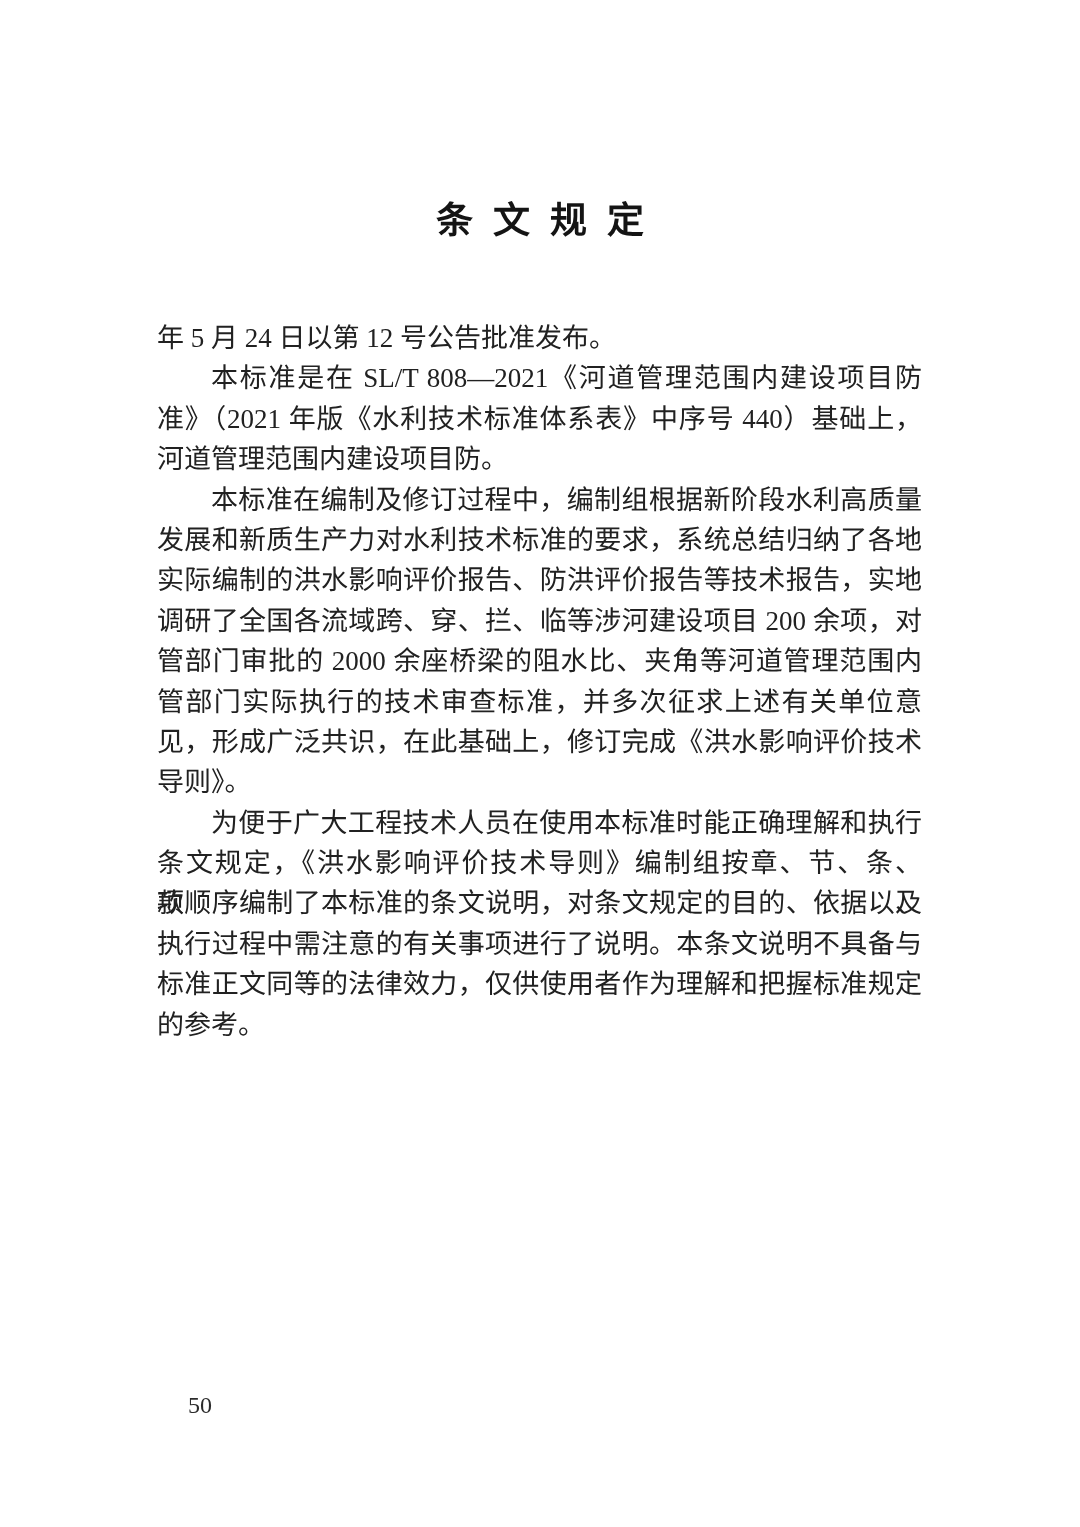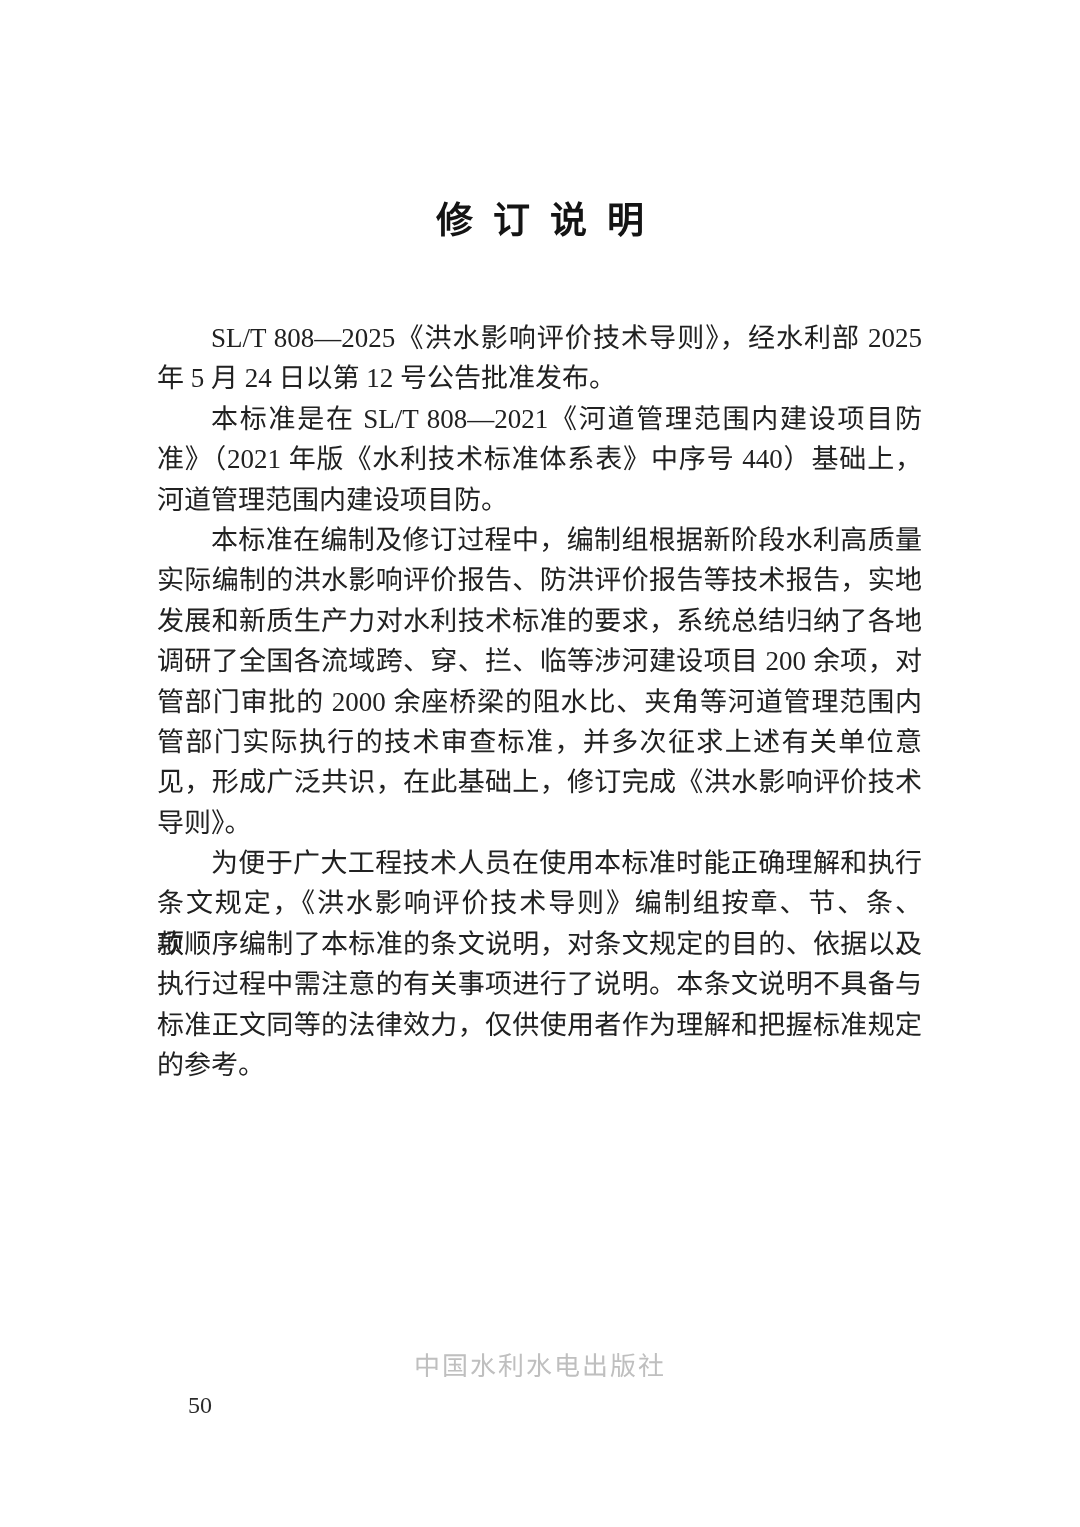"修订说明" h1.doc-title { text: 修订说明 -> 条文规定 }
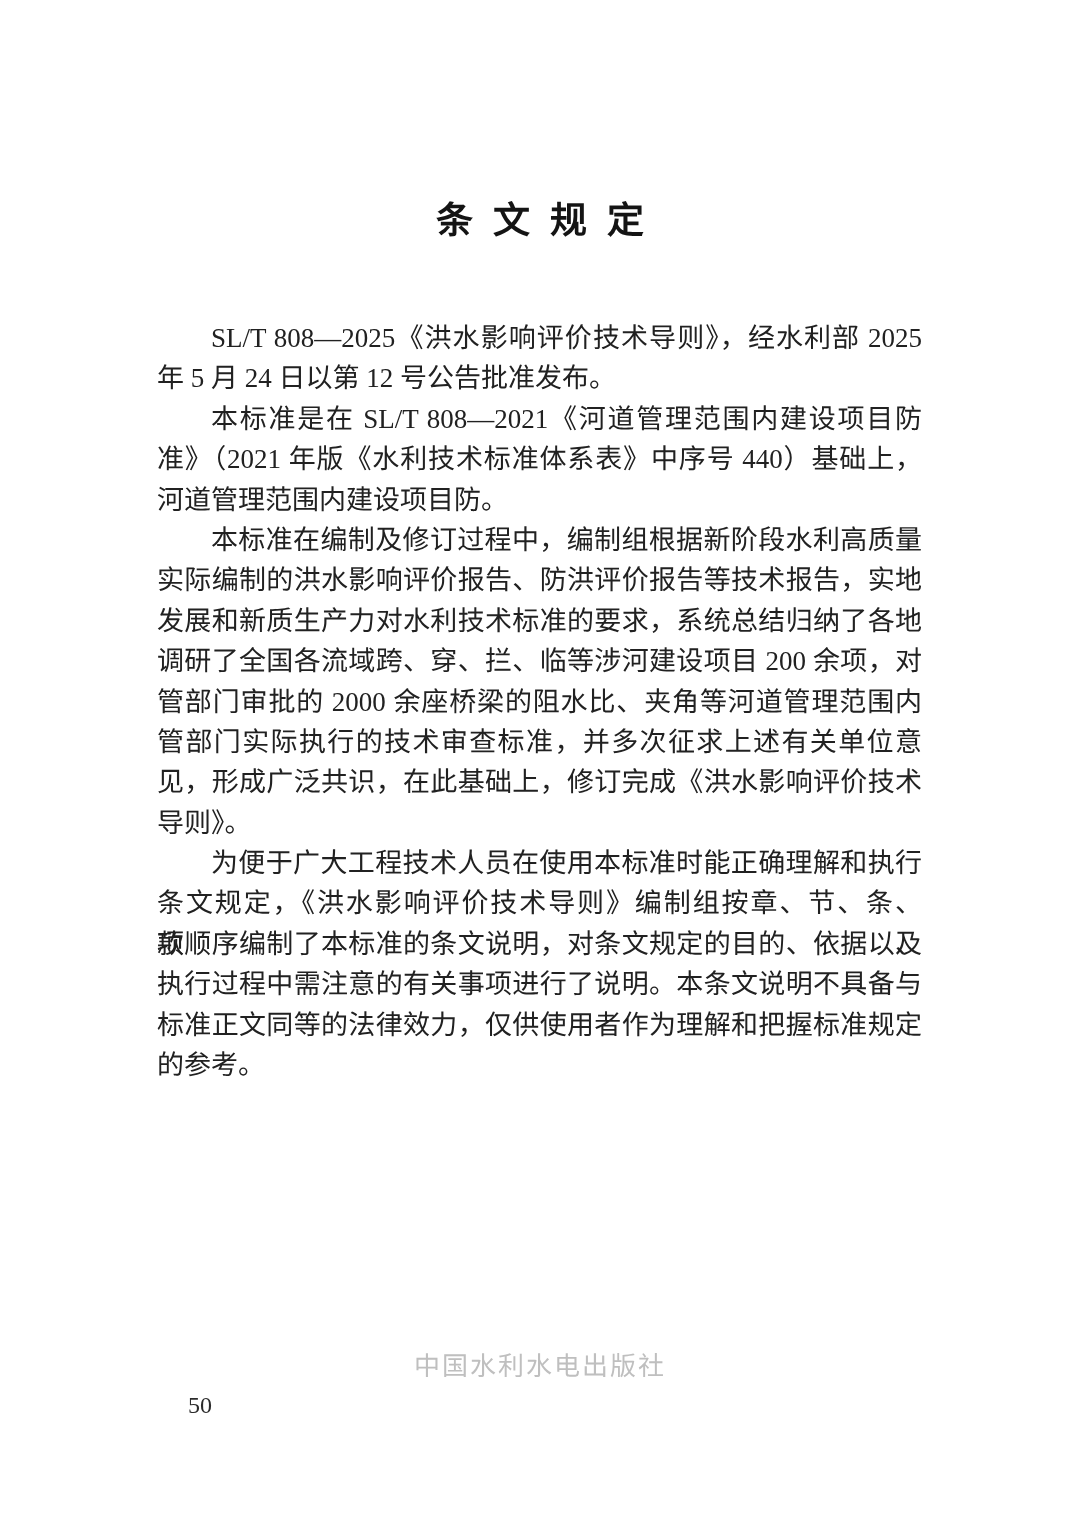"SL/T 808—2025《洪水影响评价技术导则》，经水利部 2025" div.line { html: <div>SL/T 808—2025《洪水影响评价技术导则》，经水利部 2025</div> -> none }
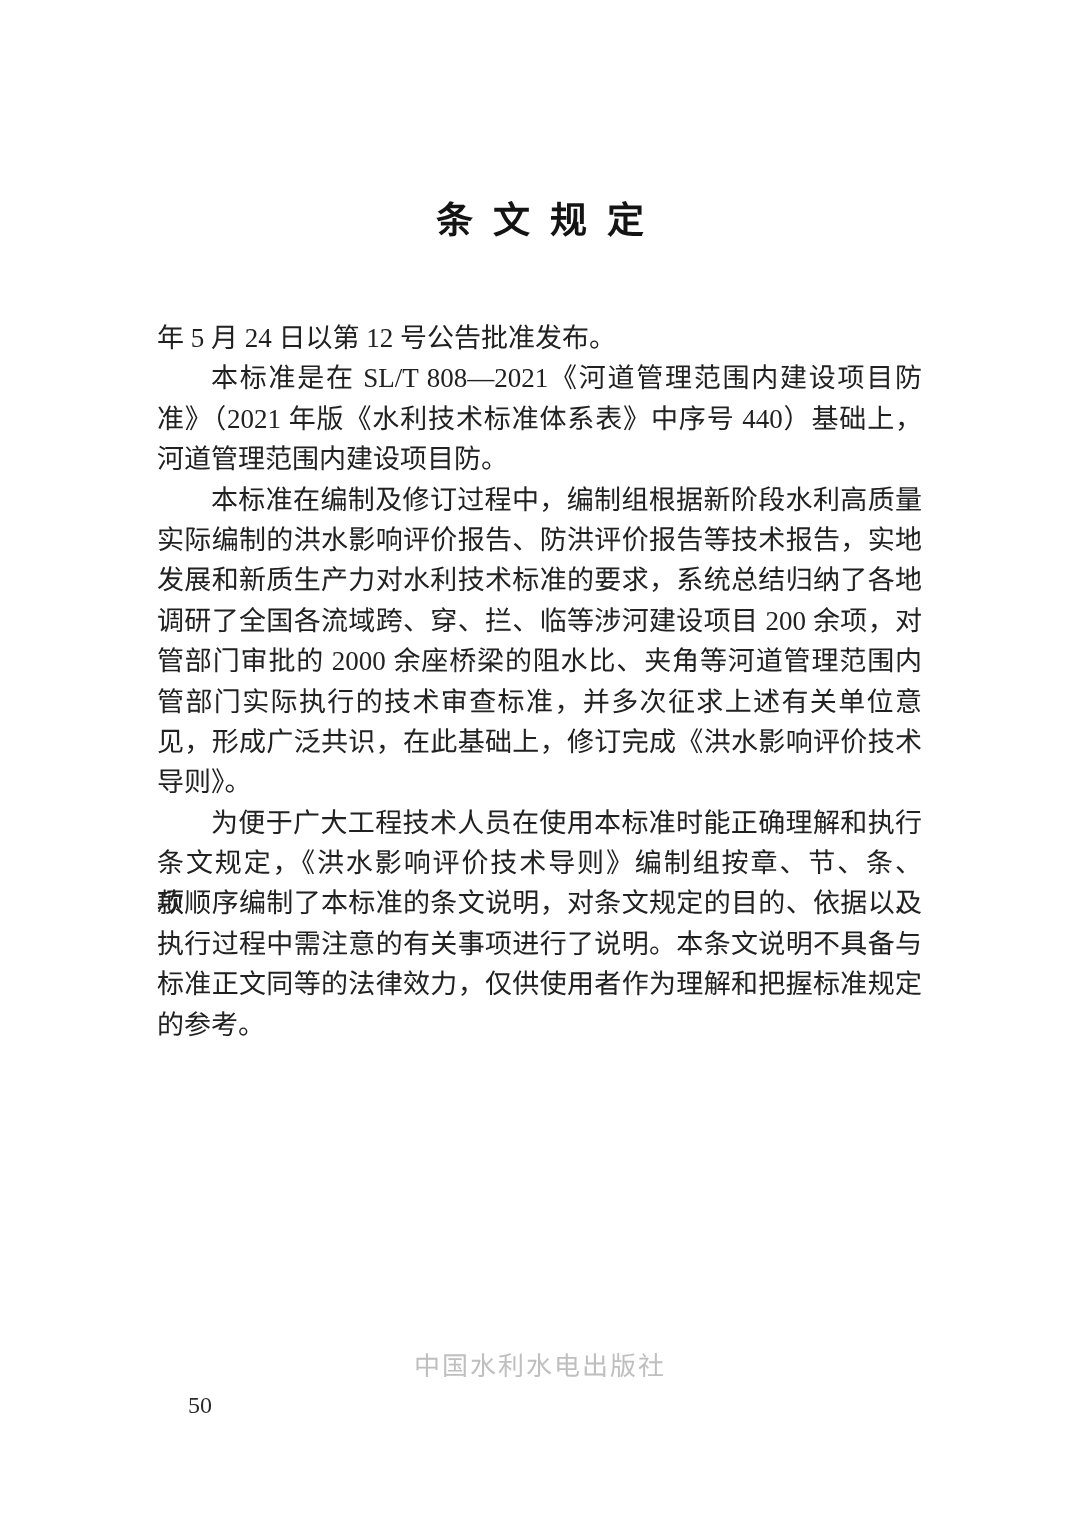"实际编制的洪水影响评价报告、防洪评价报告等技术报告，实地" div.line { order: before "发展和新质生产力对水利技术标准的要求，系统总结归纳了各地" -> after "发展和新质生产力对水利技术标准的要求，系统总结归纳了各地" }
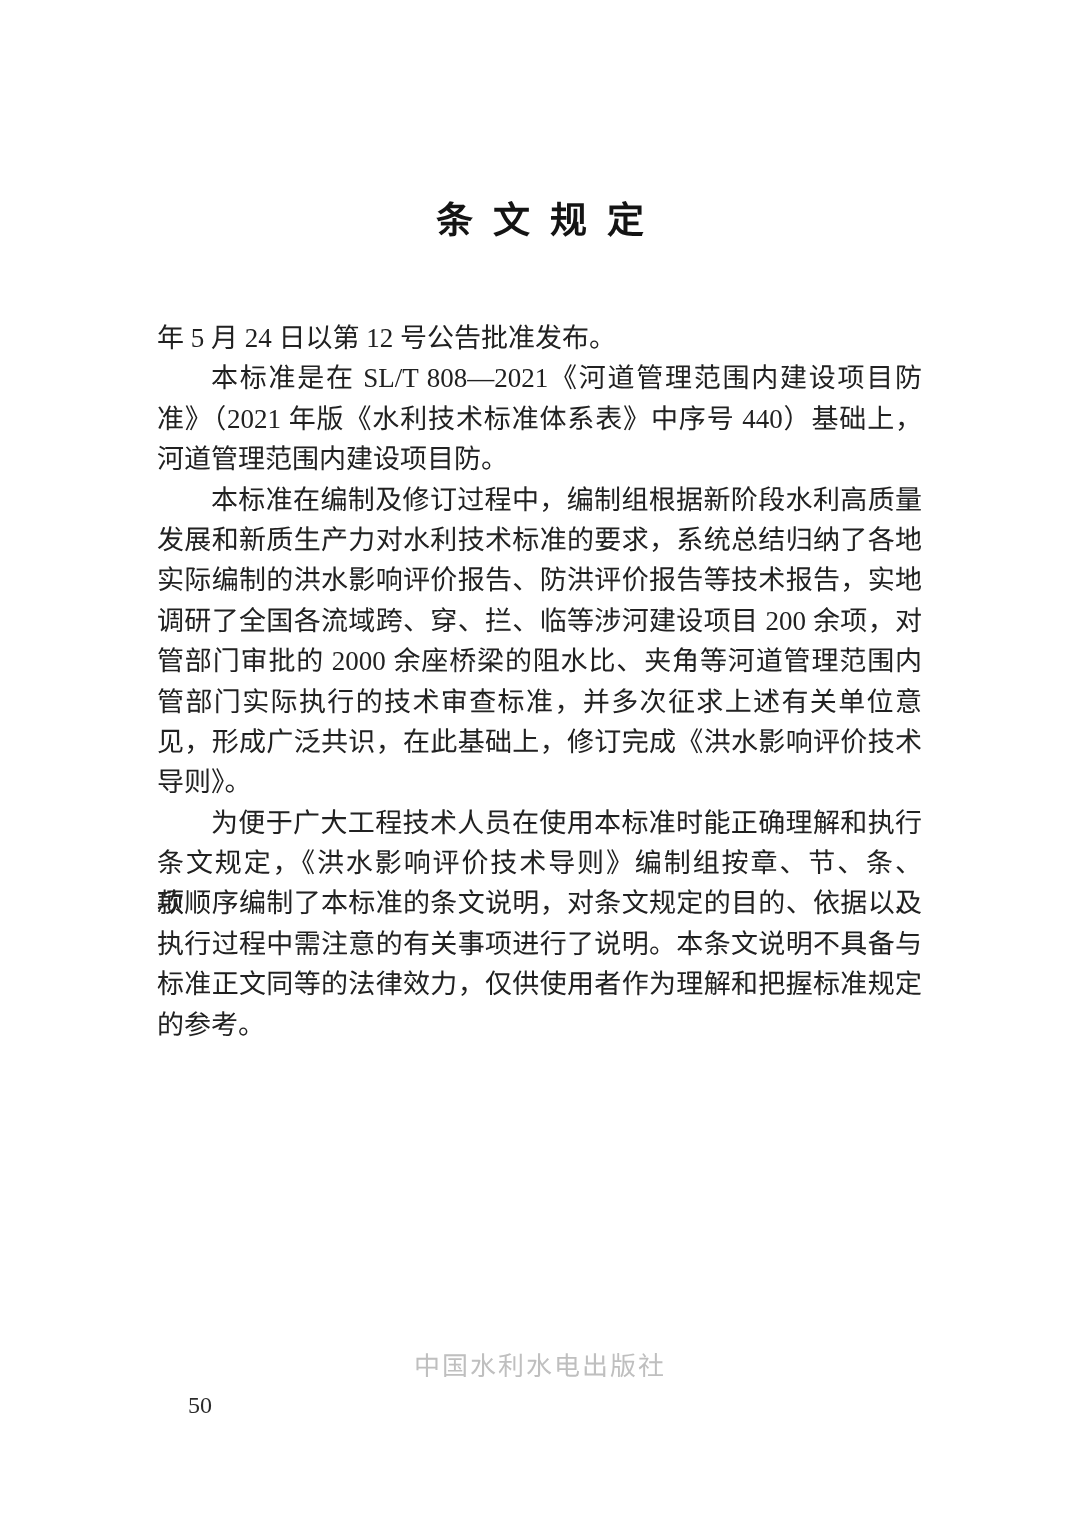"中国水利水电出版社" div.watermark { html: <div>中国水利水电出版社</div> -> none }
